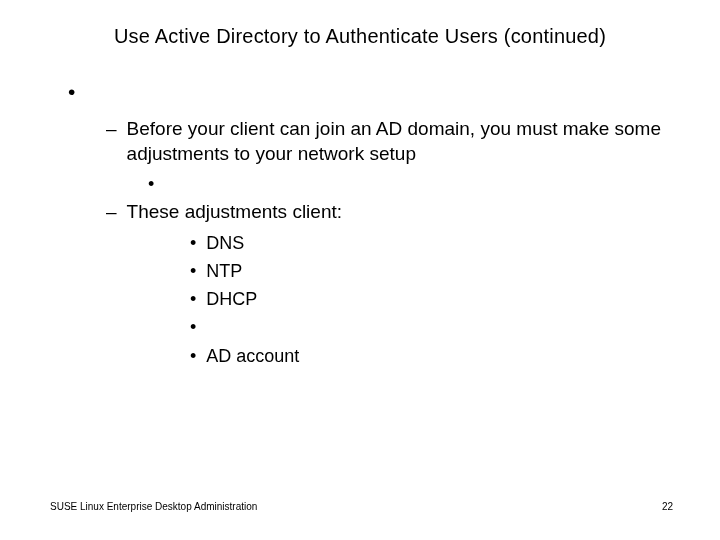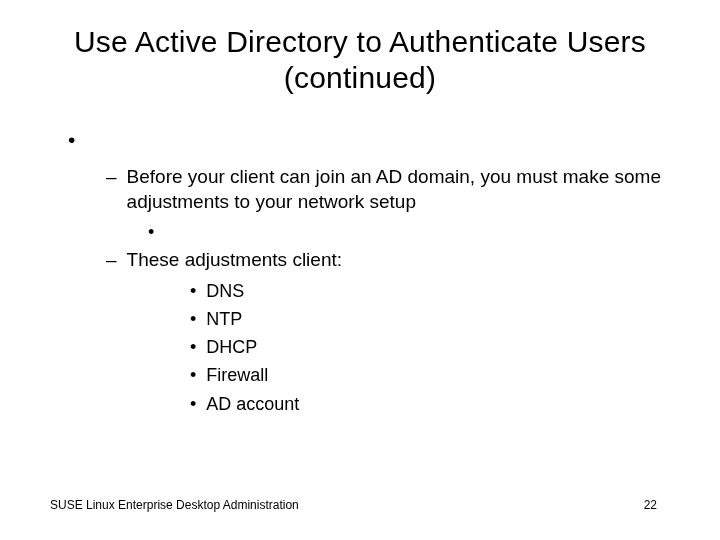"Use Active Directory to Authenticate" .title { font-size: 30px -> 20px }
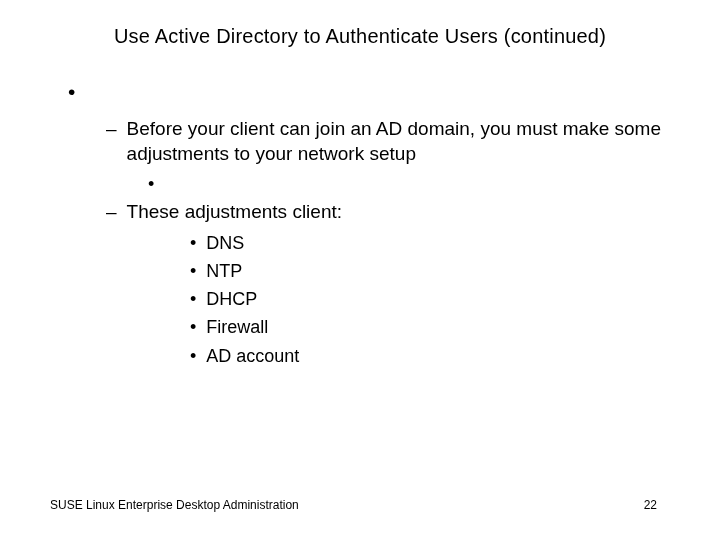"Firewall" span { html: <span>Firewall</span> -> none }
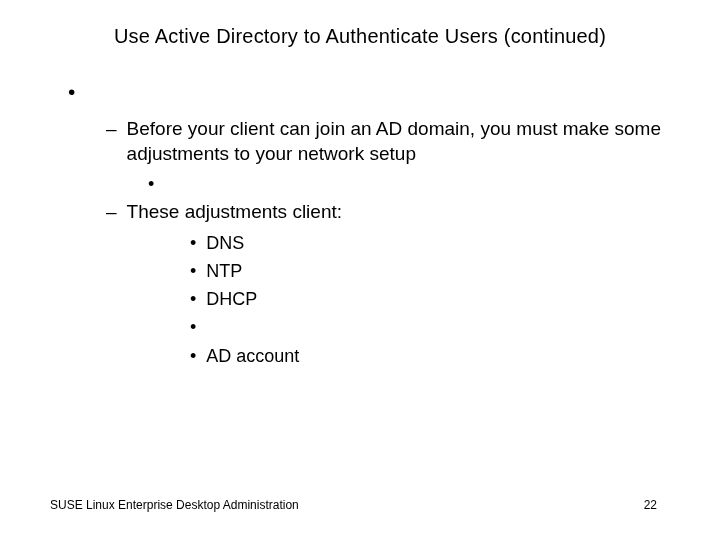"SUSE Linux Enterprise Desktop" .footer { font-size: 12px -> 10px; right: 63px -> 47px }
